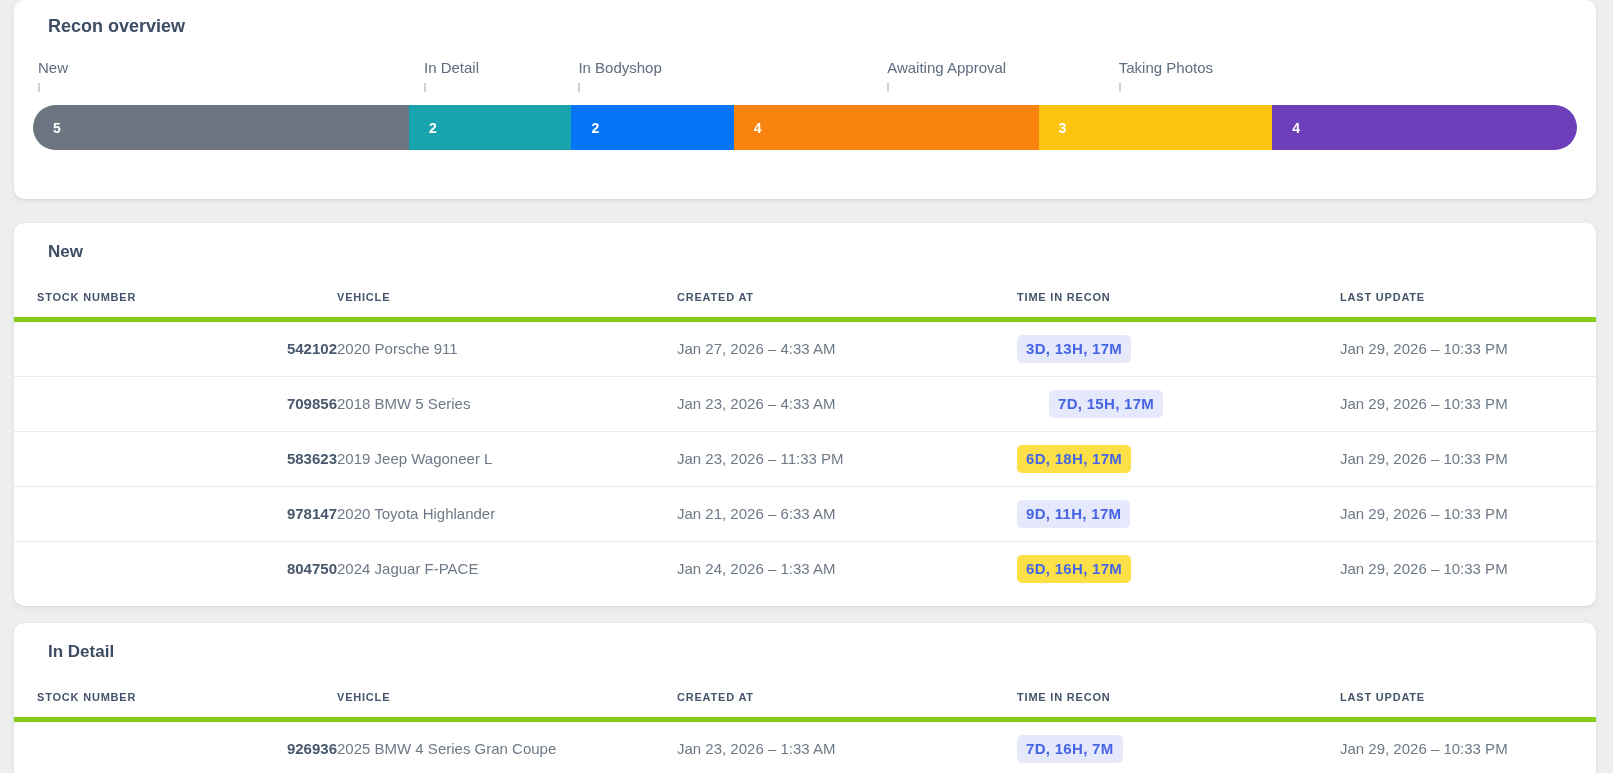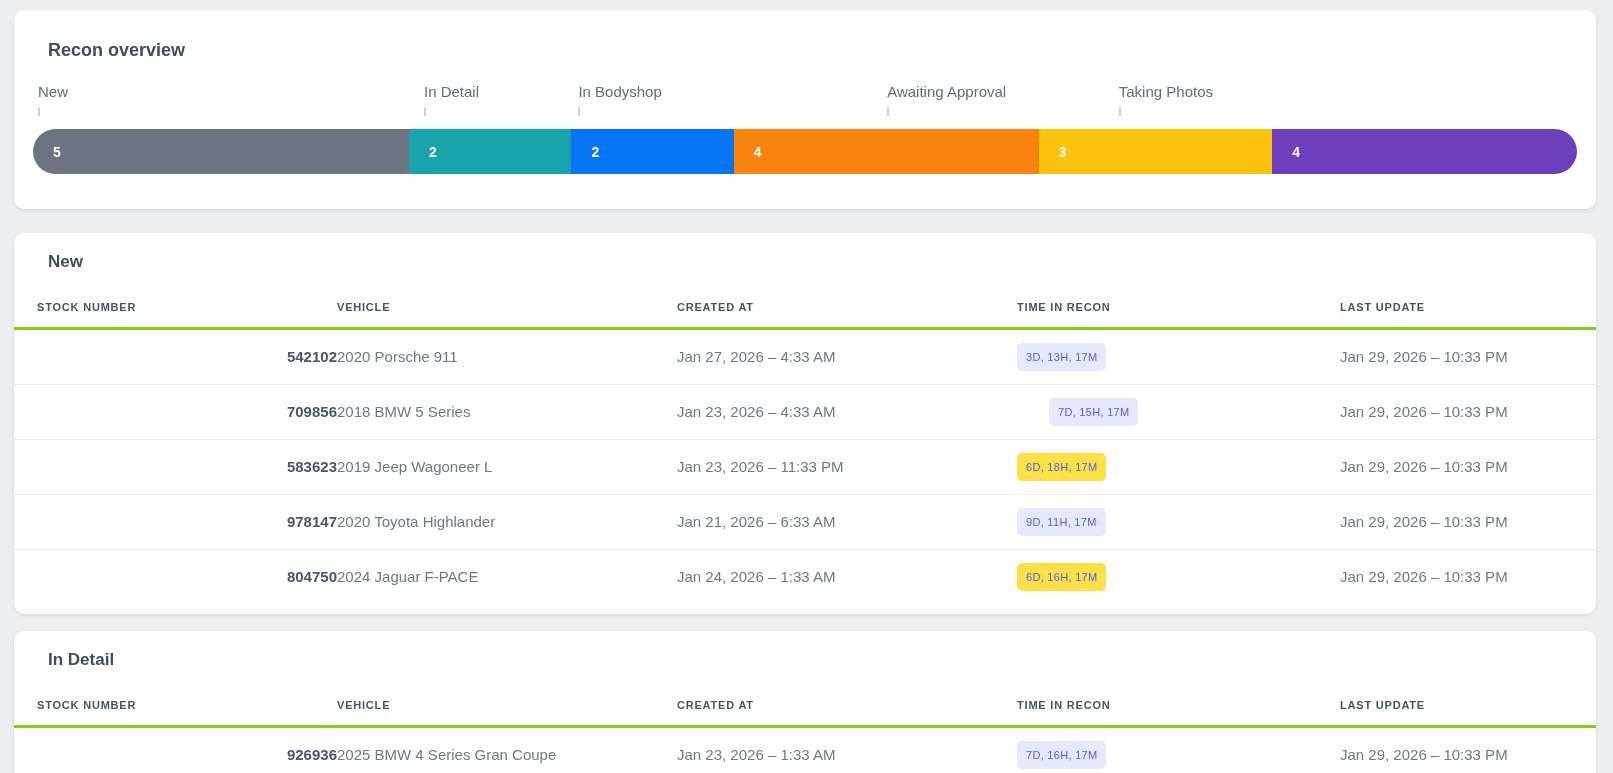"Recon overview" #overview-card { margin-top: 10px -> none; padding-top: 22px -> 8px }
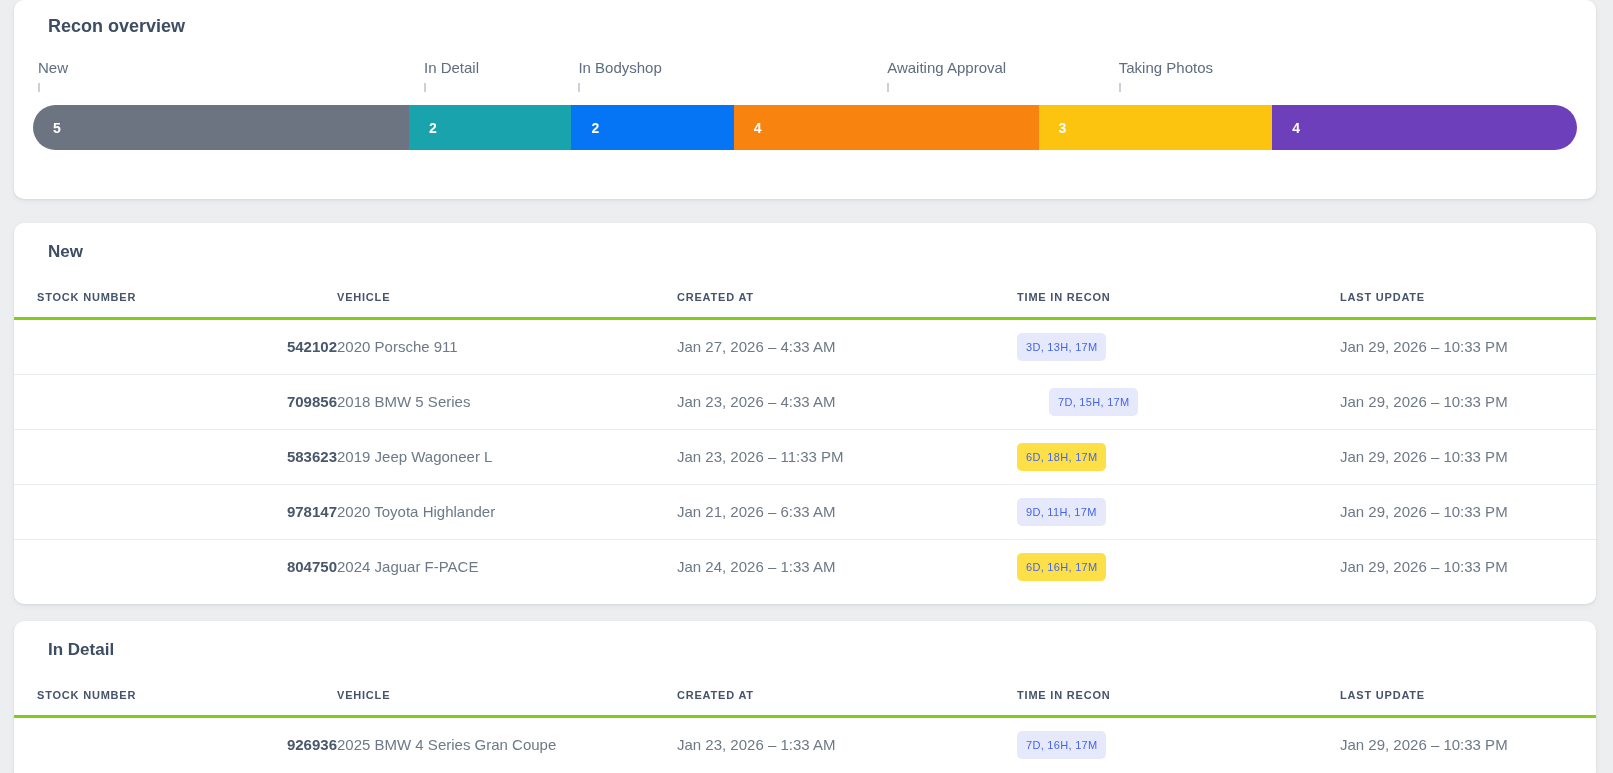"STOCK NUMBER" thead tr { border-bottom: 3px solid #84cc16 -> 5px solid #84cc16 }
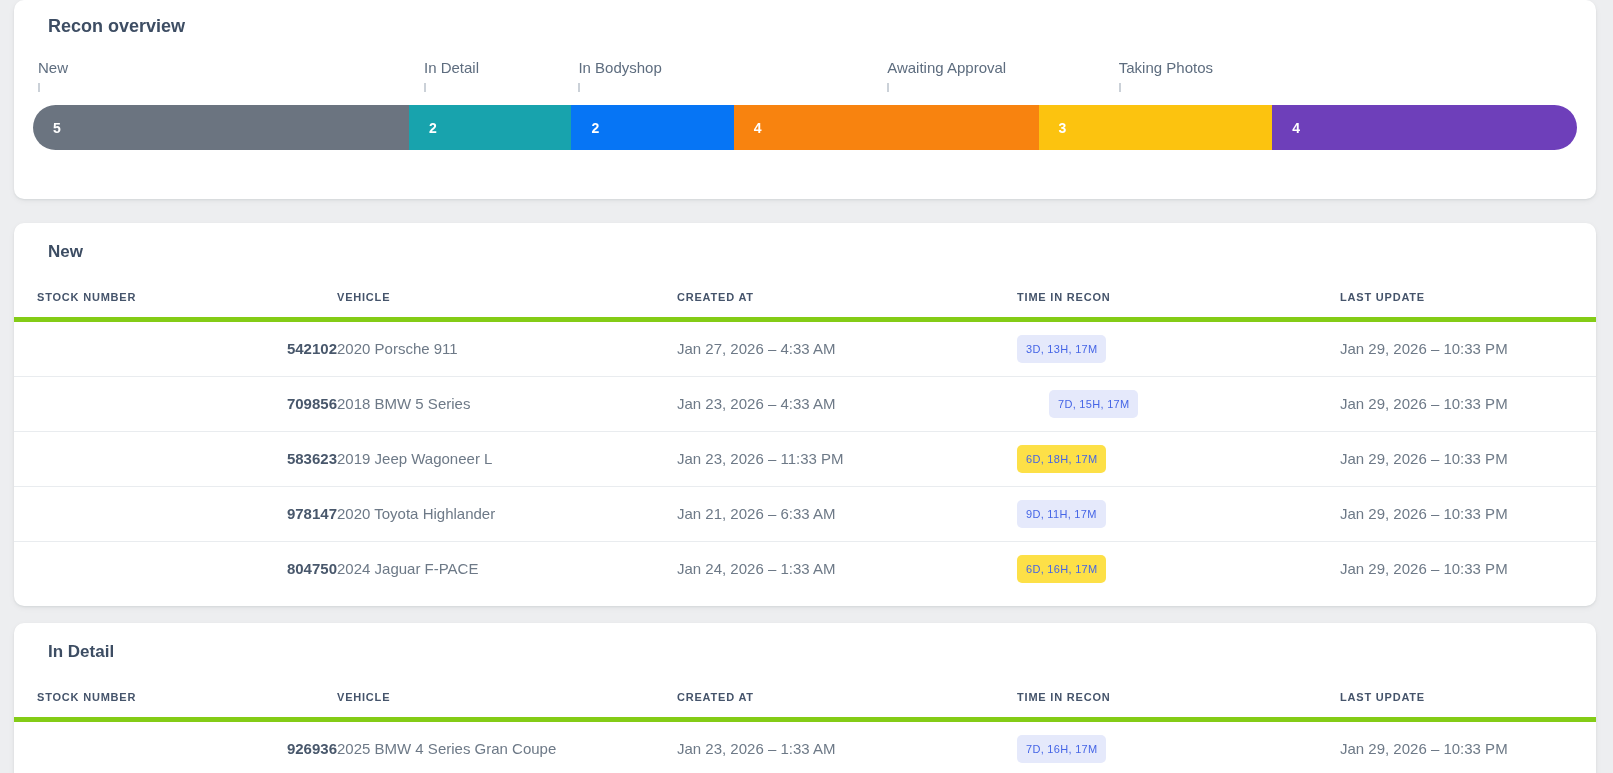"3D, 13H, 17M" .badge { font-size: 11px -> 15px; font-weight: normal -> bold }
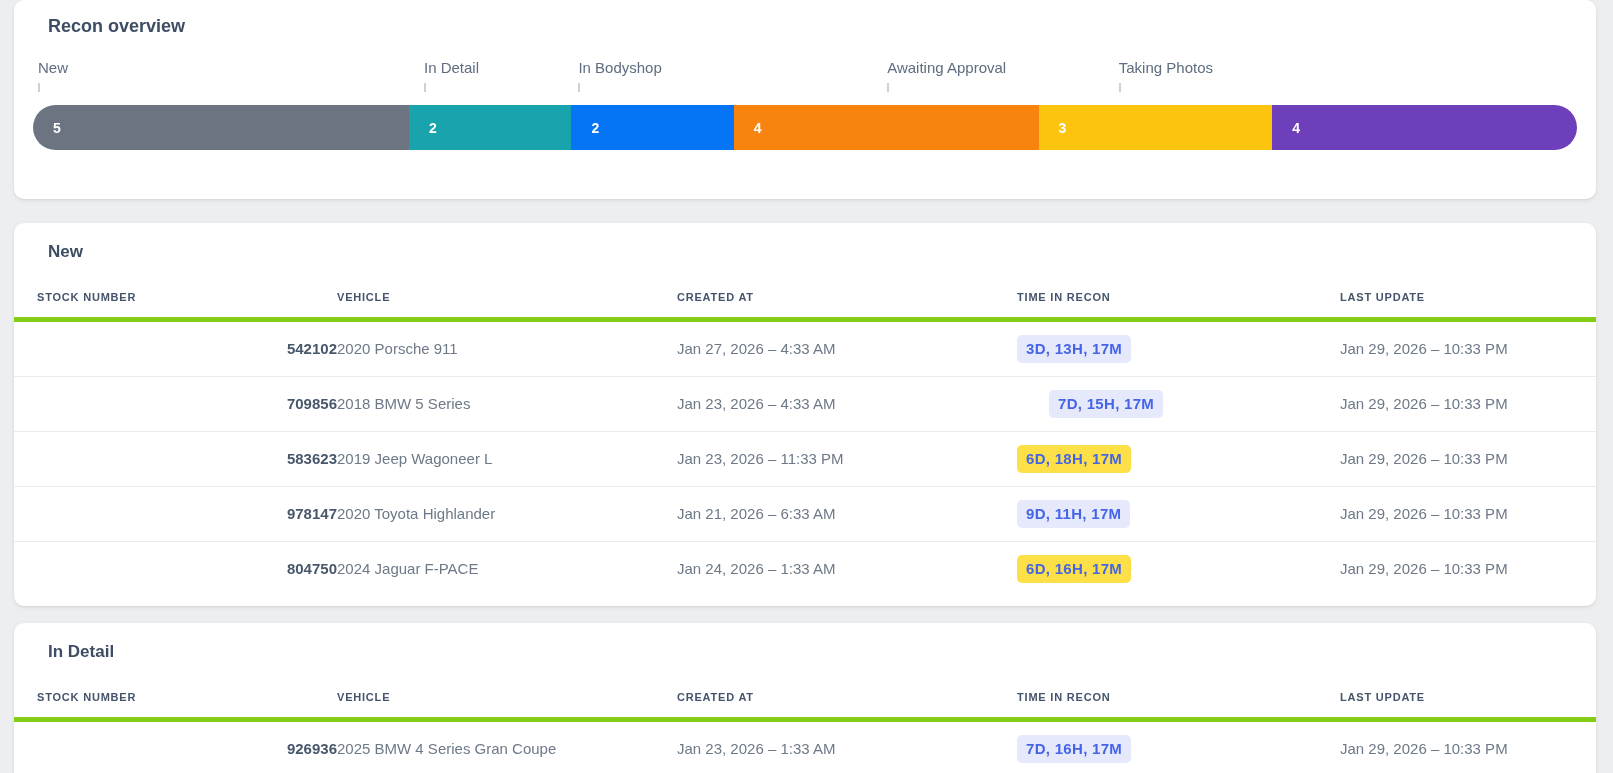"7D, 16H, 17M" span.badge { text: 17M -> 7M }
